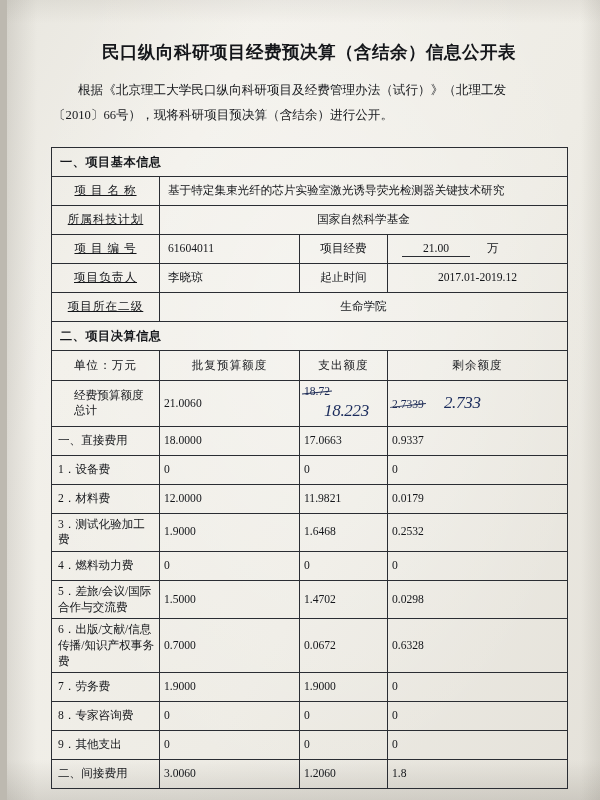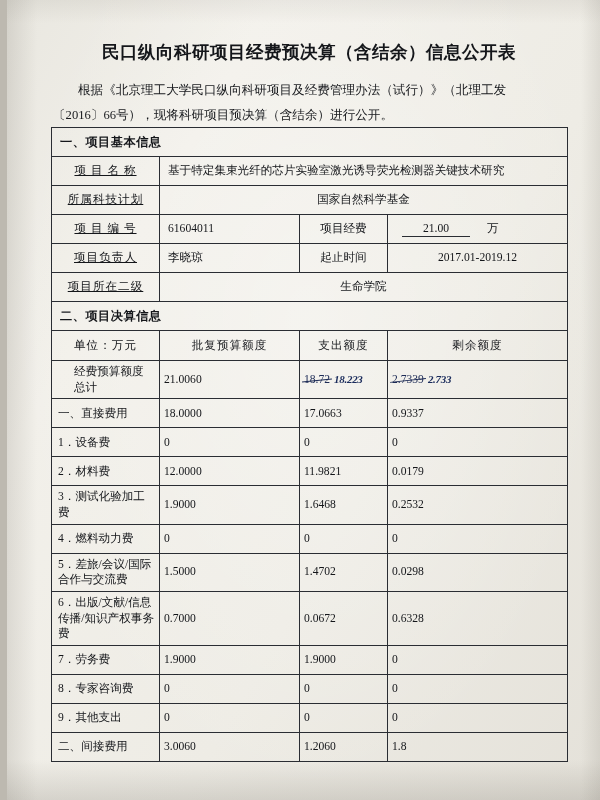"根据《北京理工大学民口纵向科研项目及经费管理办法（试行）》（北理工发" .intro { margin: 0 2px 0 2px -> 0 2px 20px 2px }
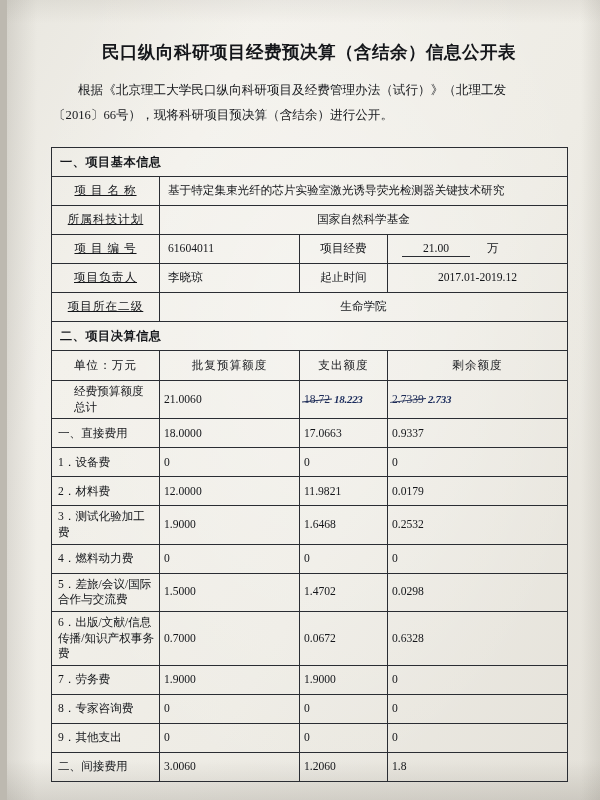"〔2016〕66号），现将科研项目预决算（含结余）进行公开。" span.l2 { text: 2016 -> 2010 }
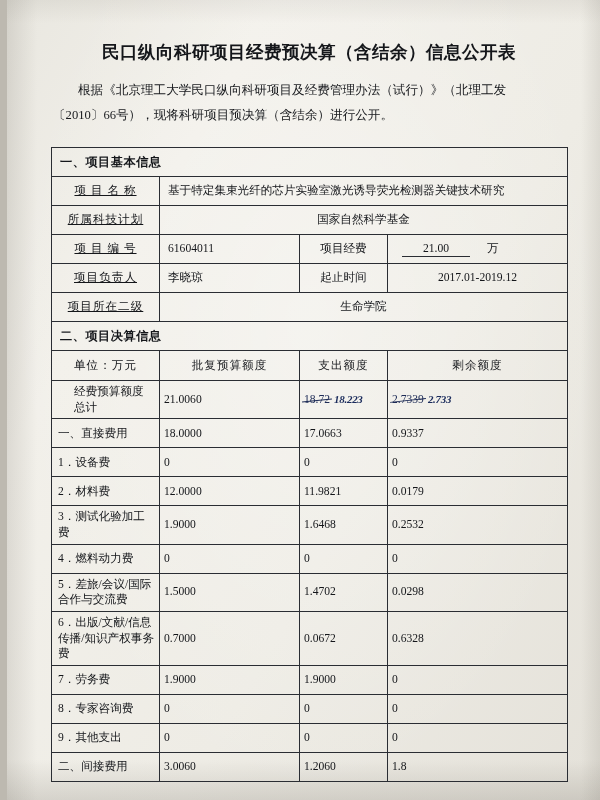"18.223" .ink { font-size: 11px -> 17px; font-weight: bold -> none; margin-left: 4px -> 20px }
